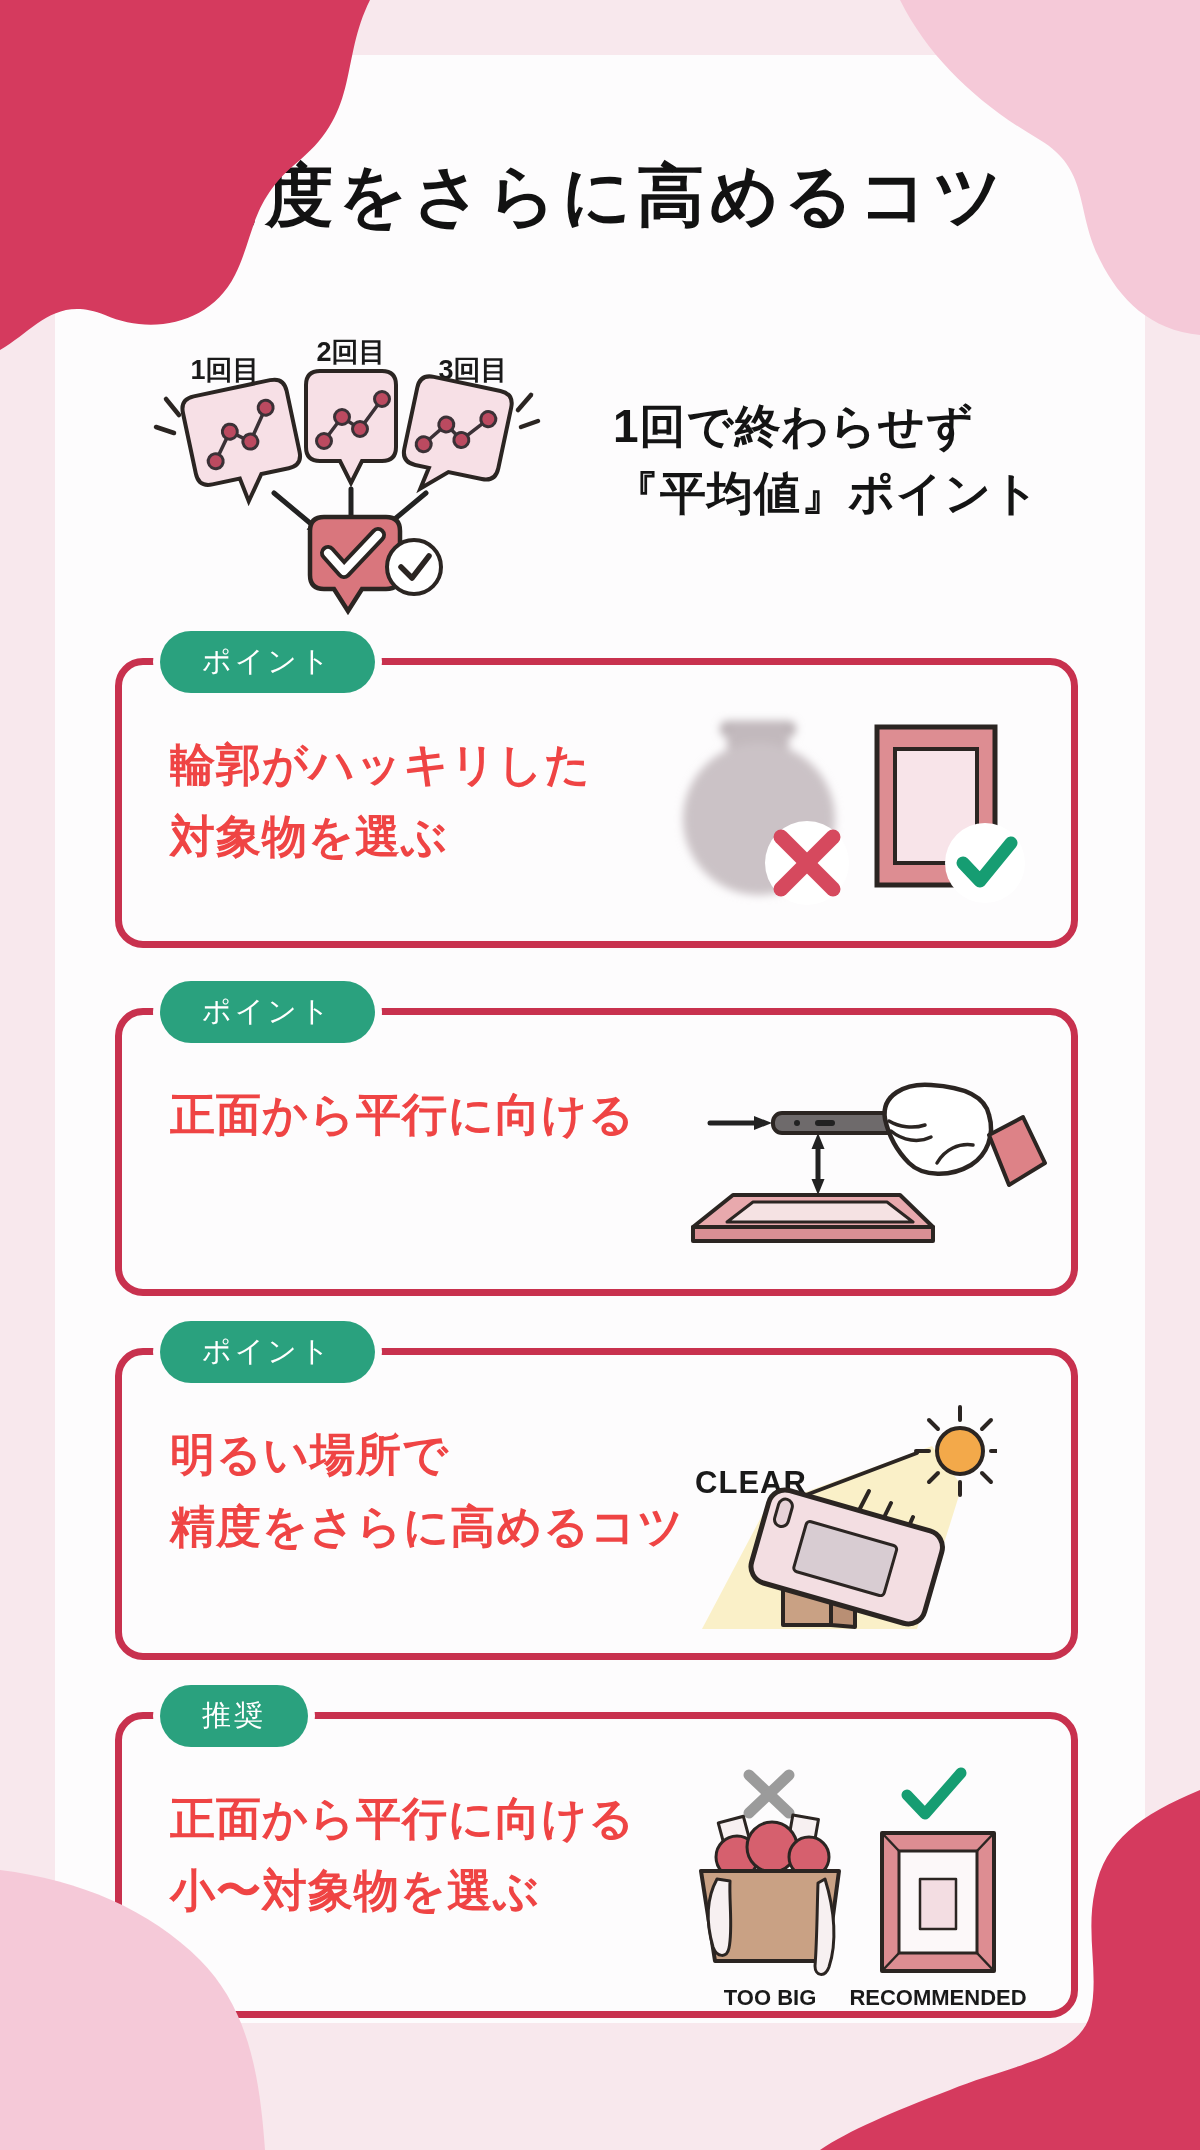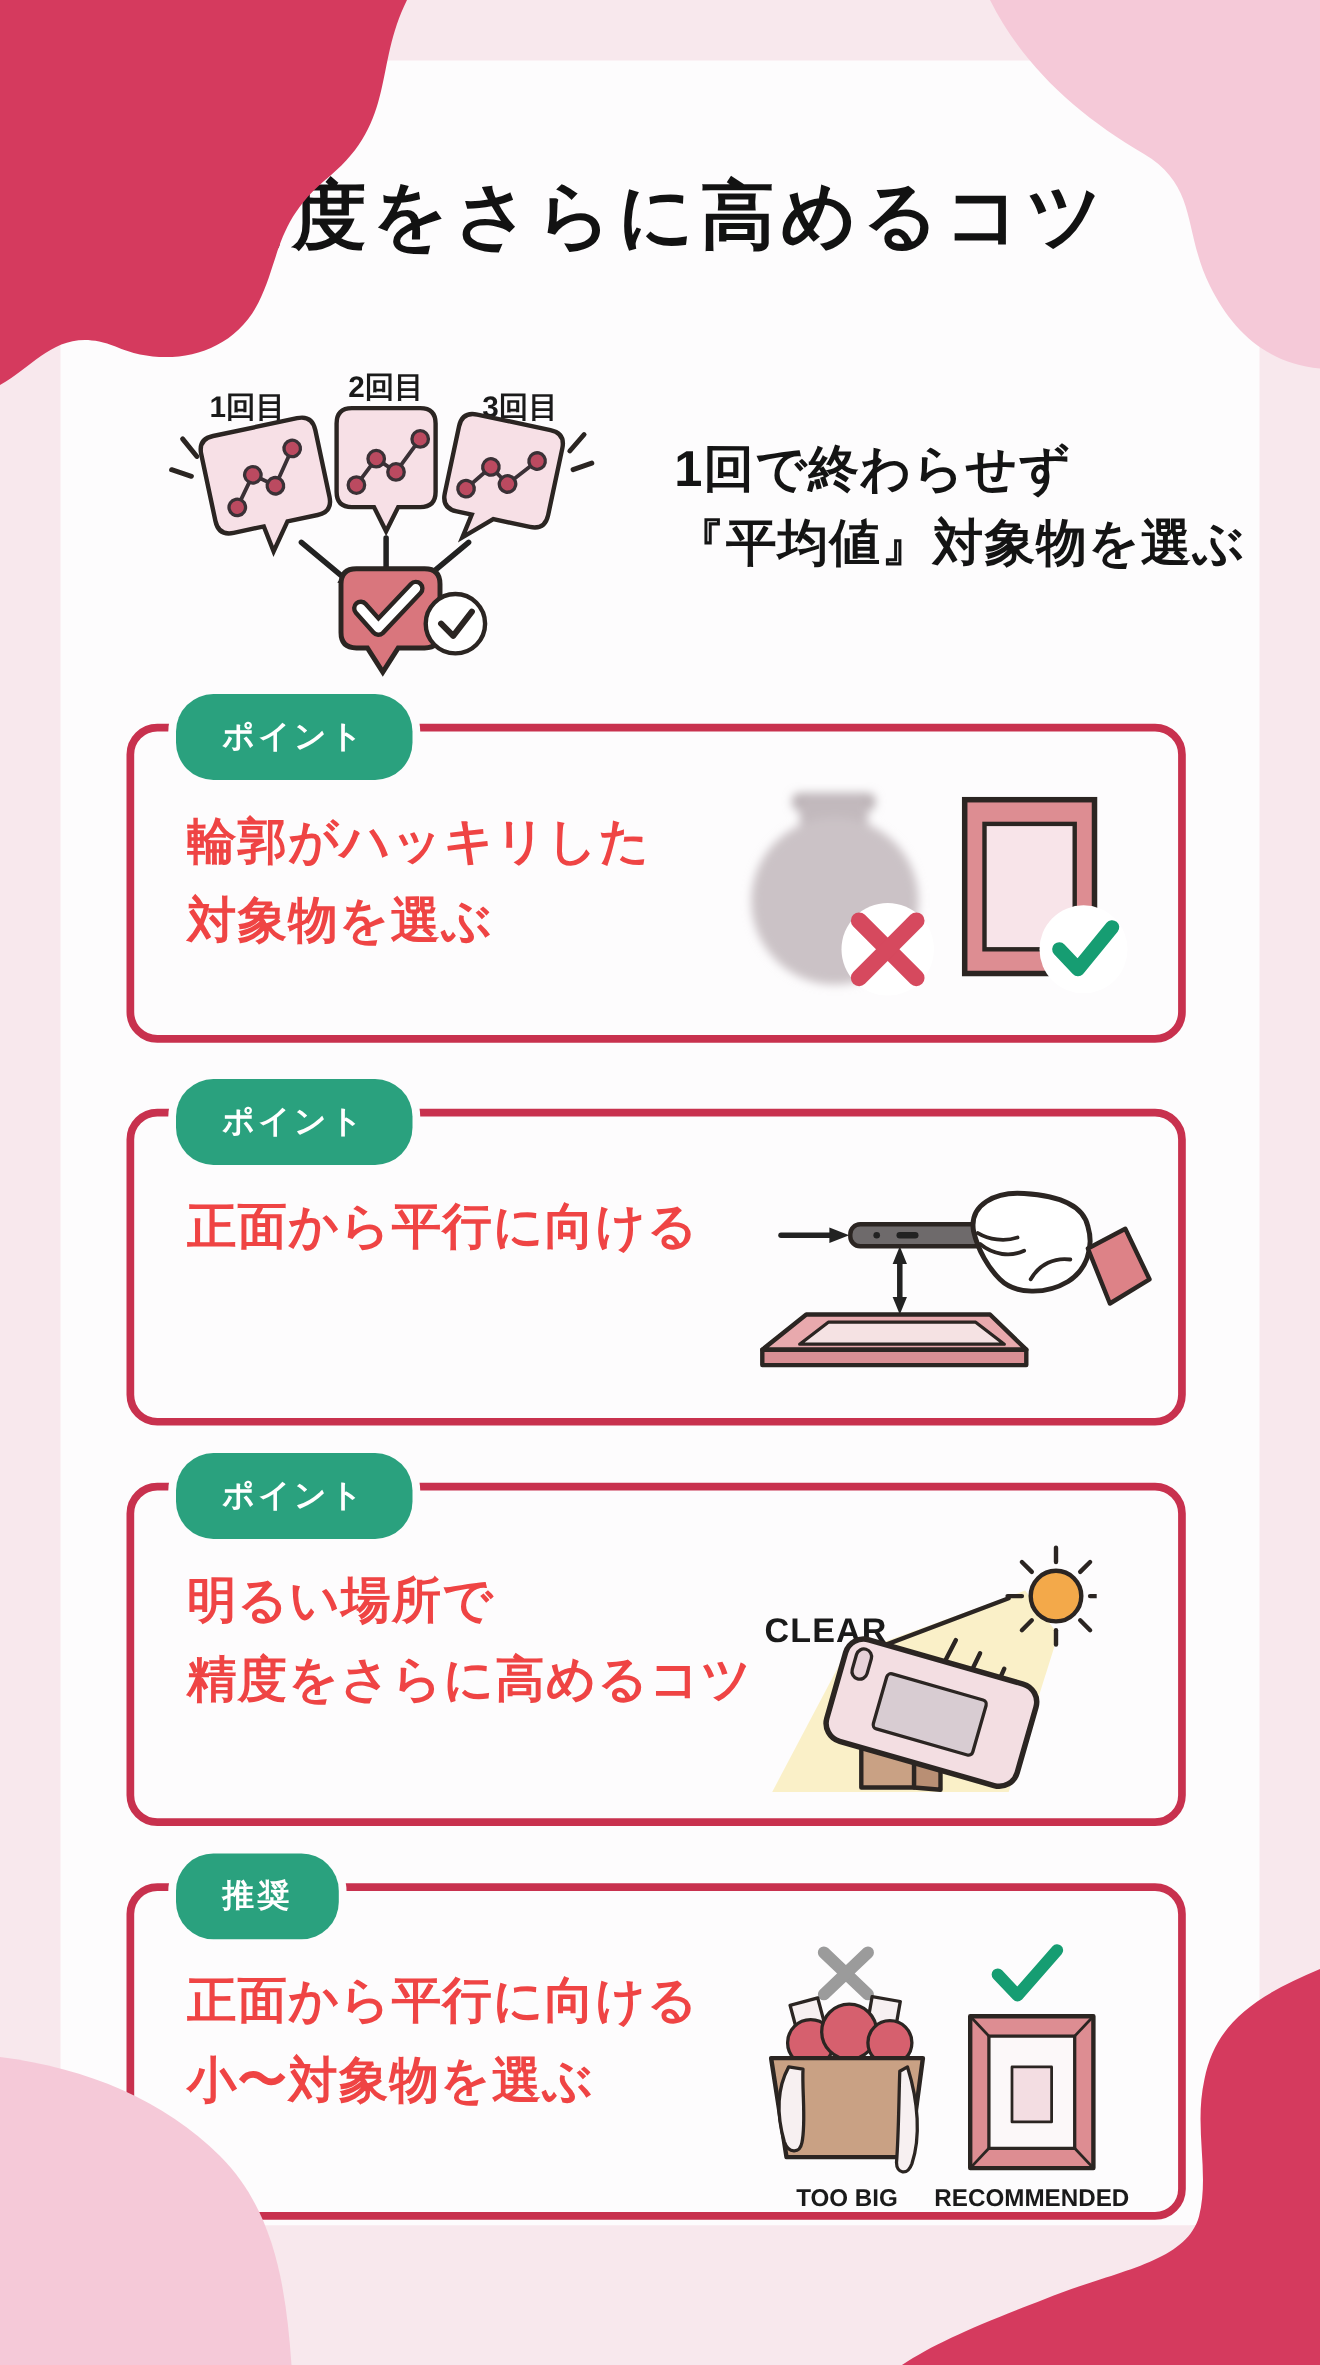"『平均値』対象物を選ぶ" div { text: 対象物を選ぶ -> ポイント }
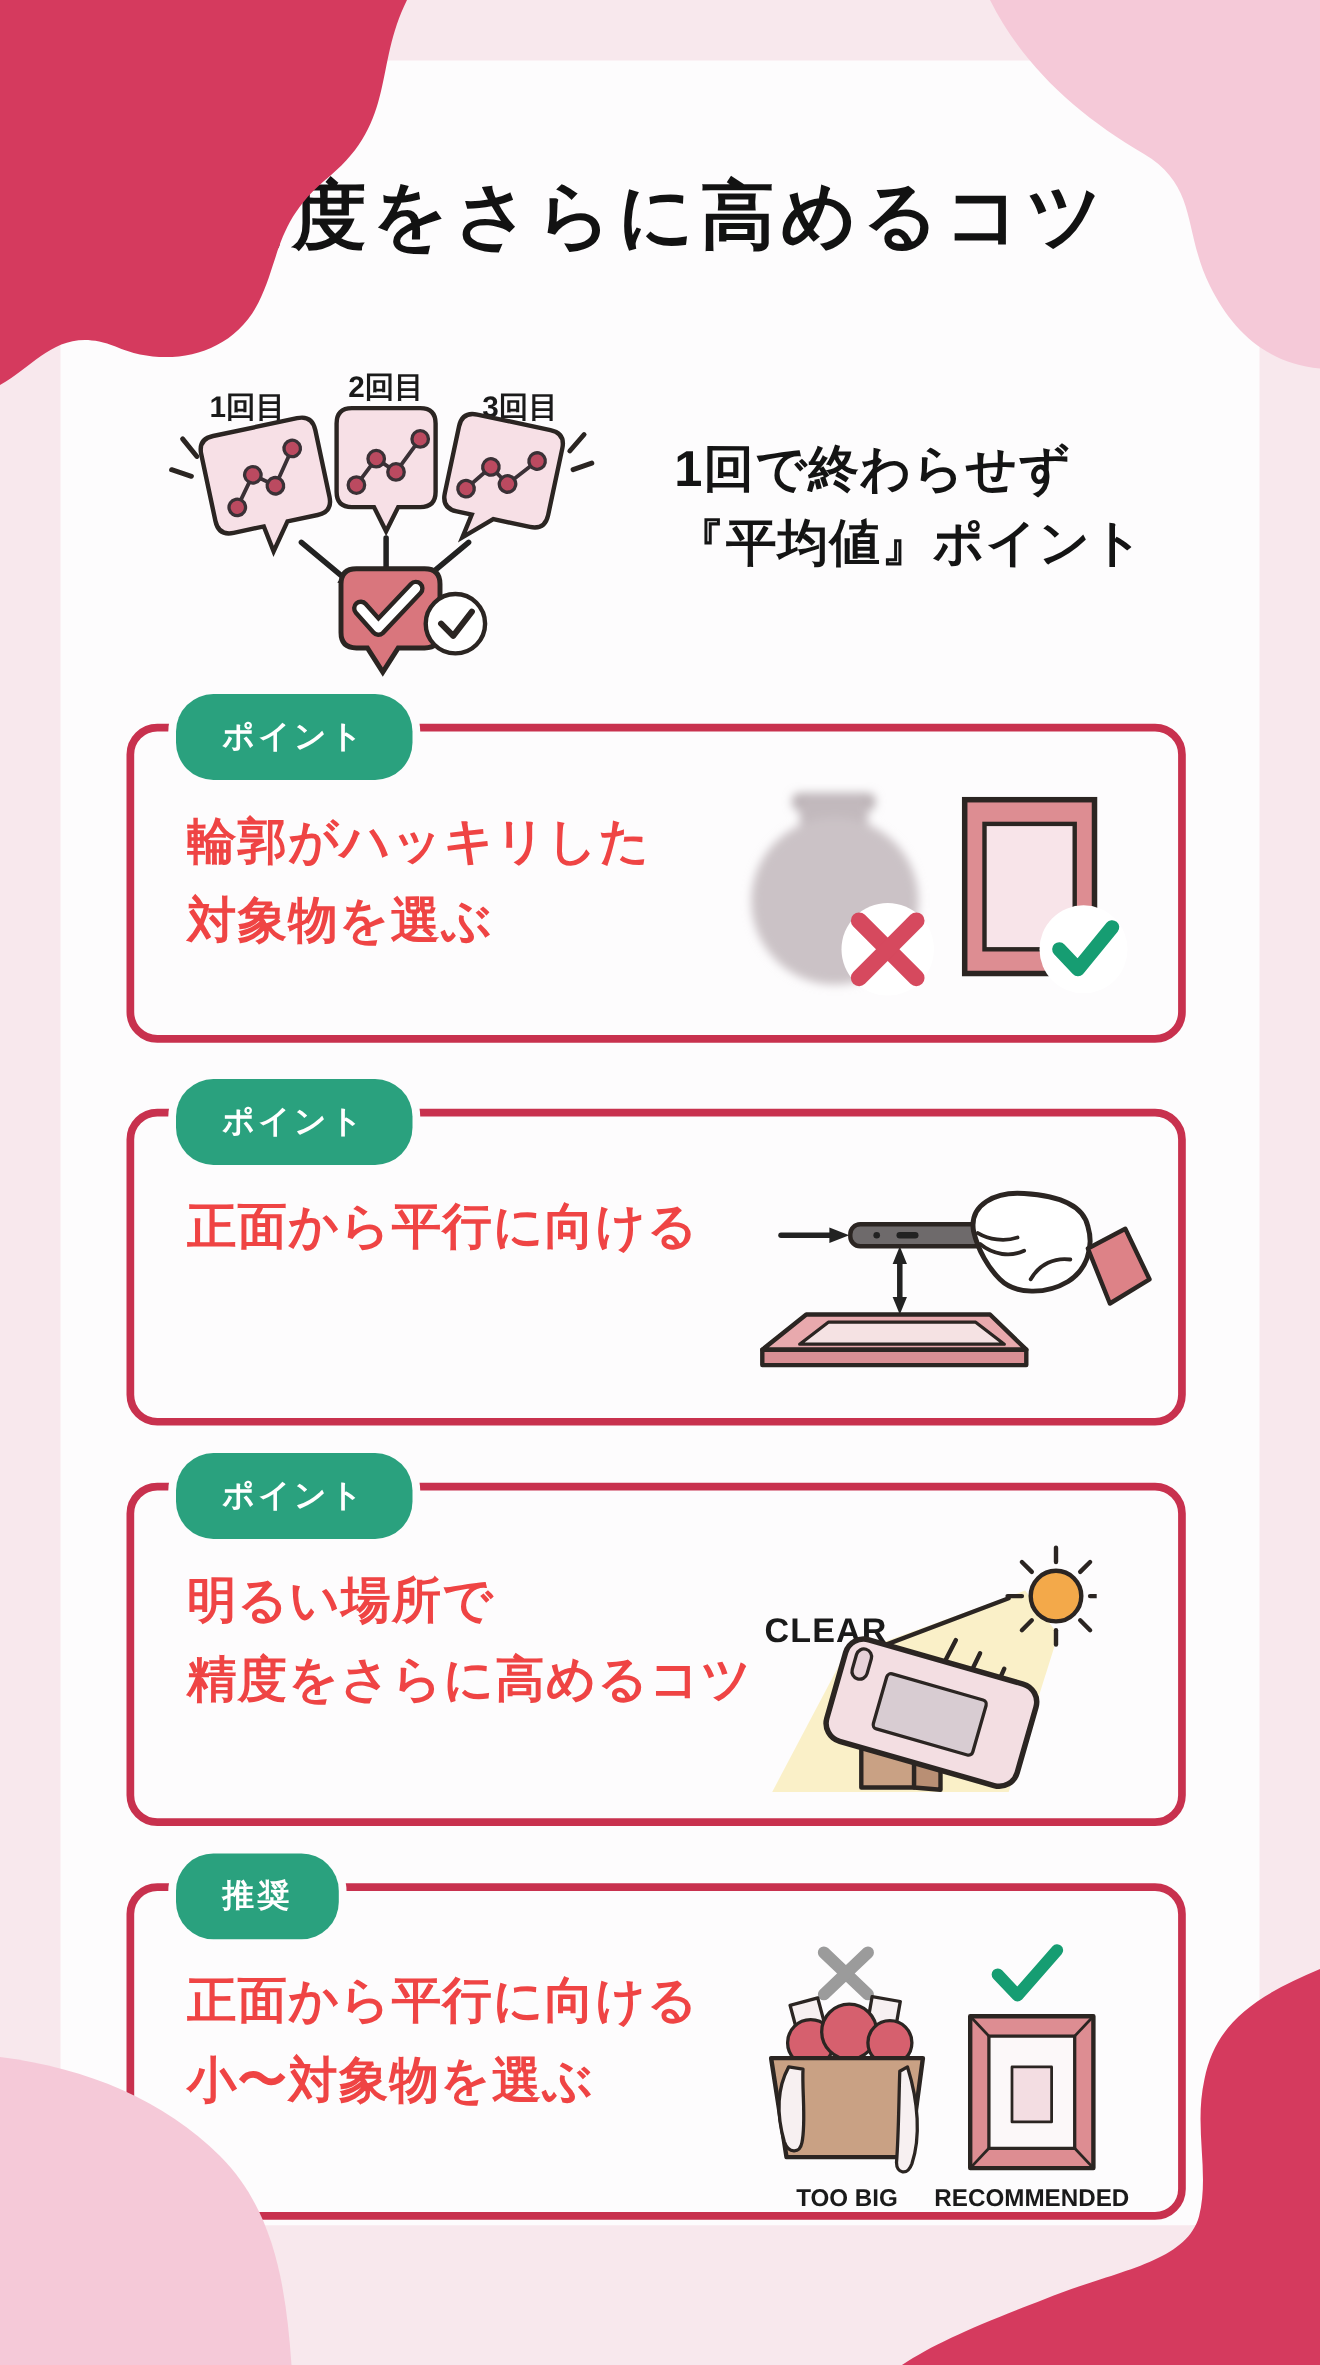"ポイント" .badge { font-weight: 700 -> 400; height: 78px -> 62px }
